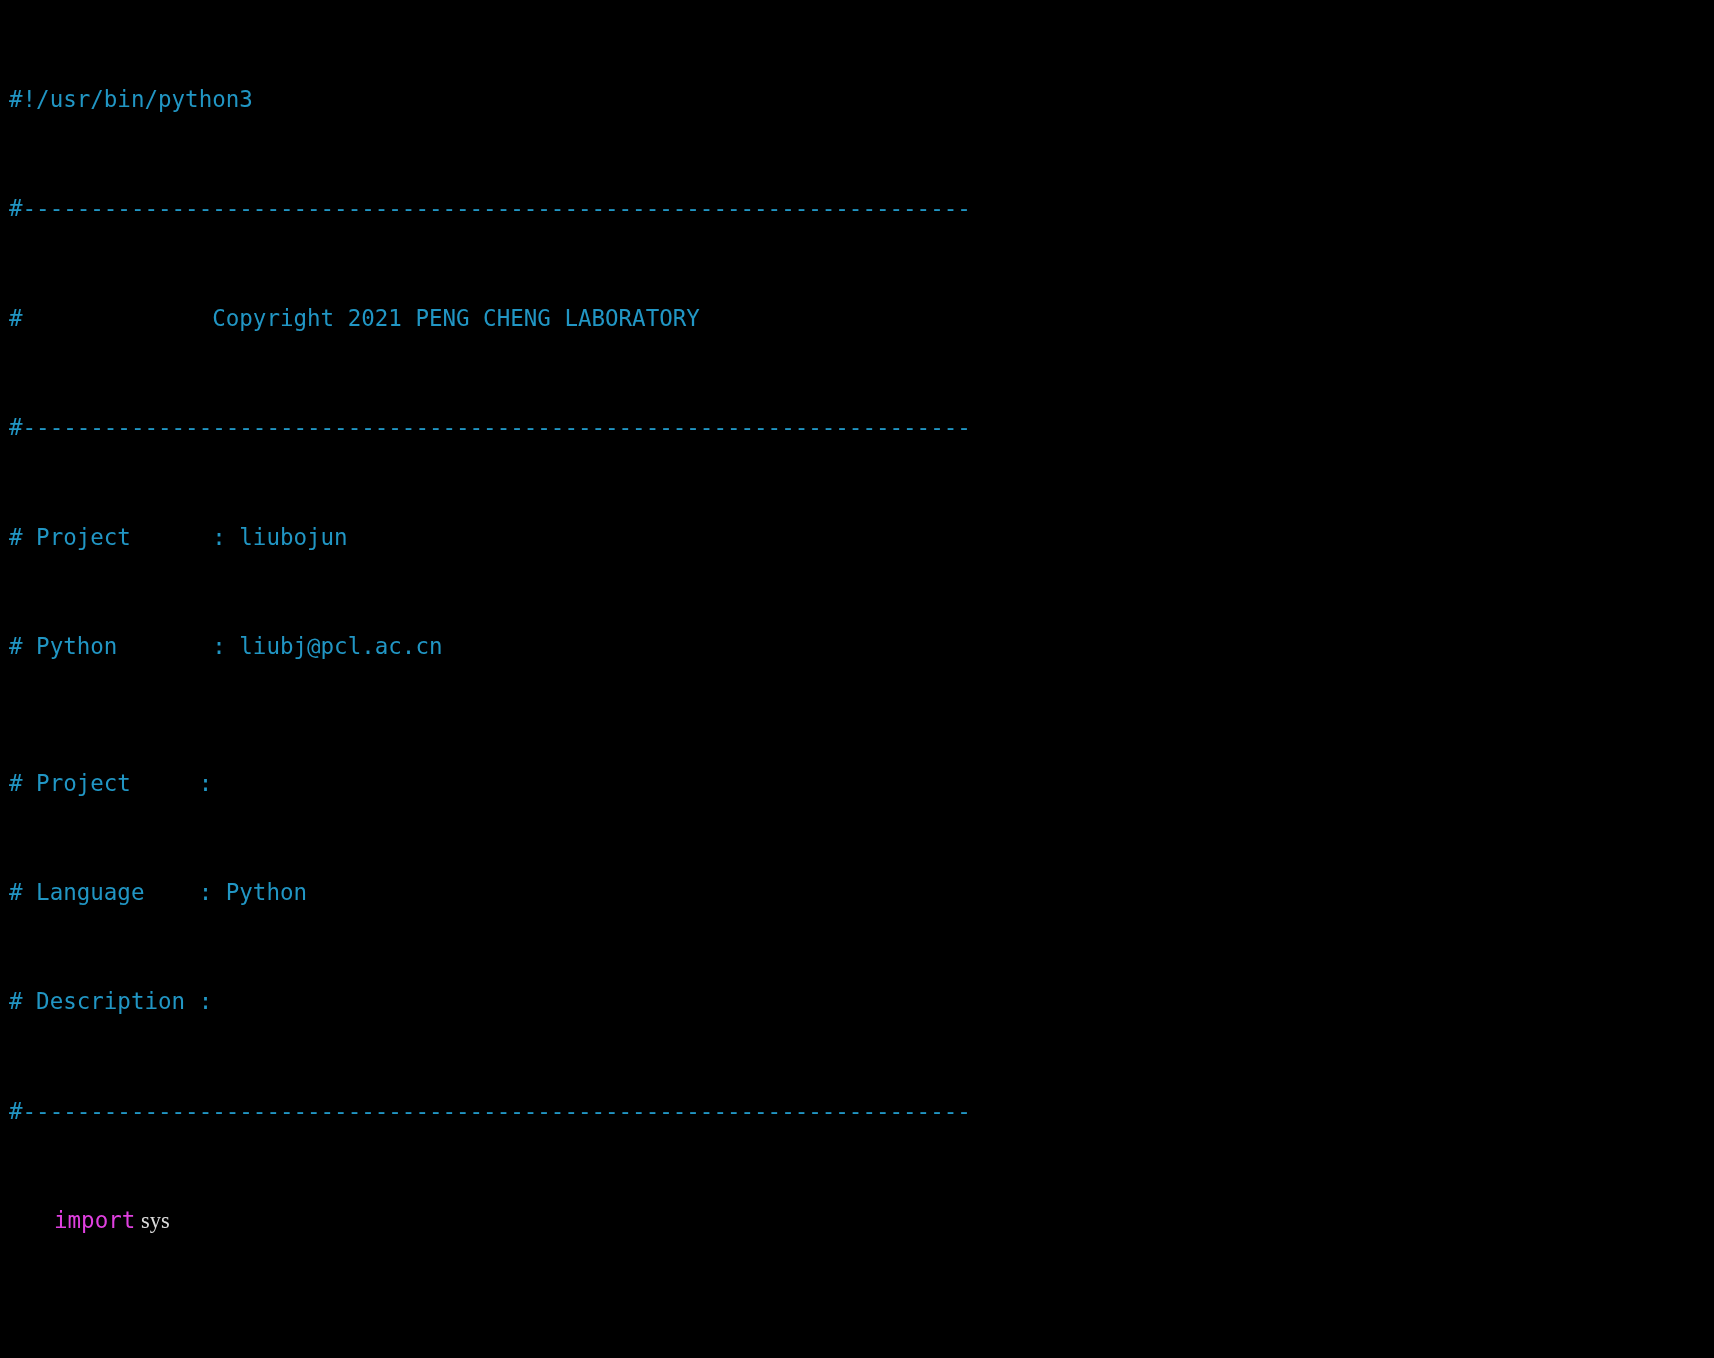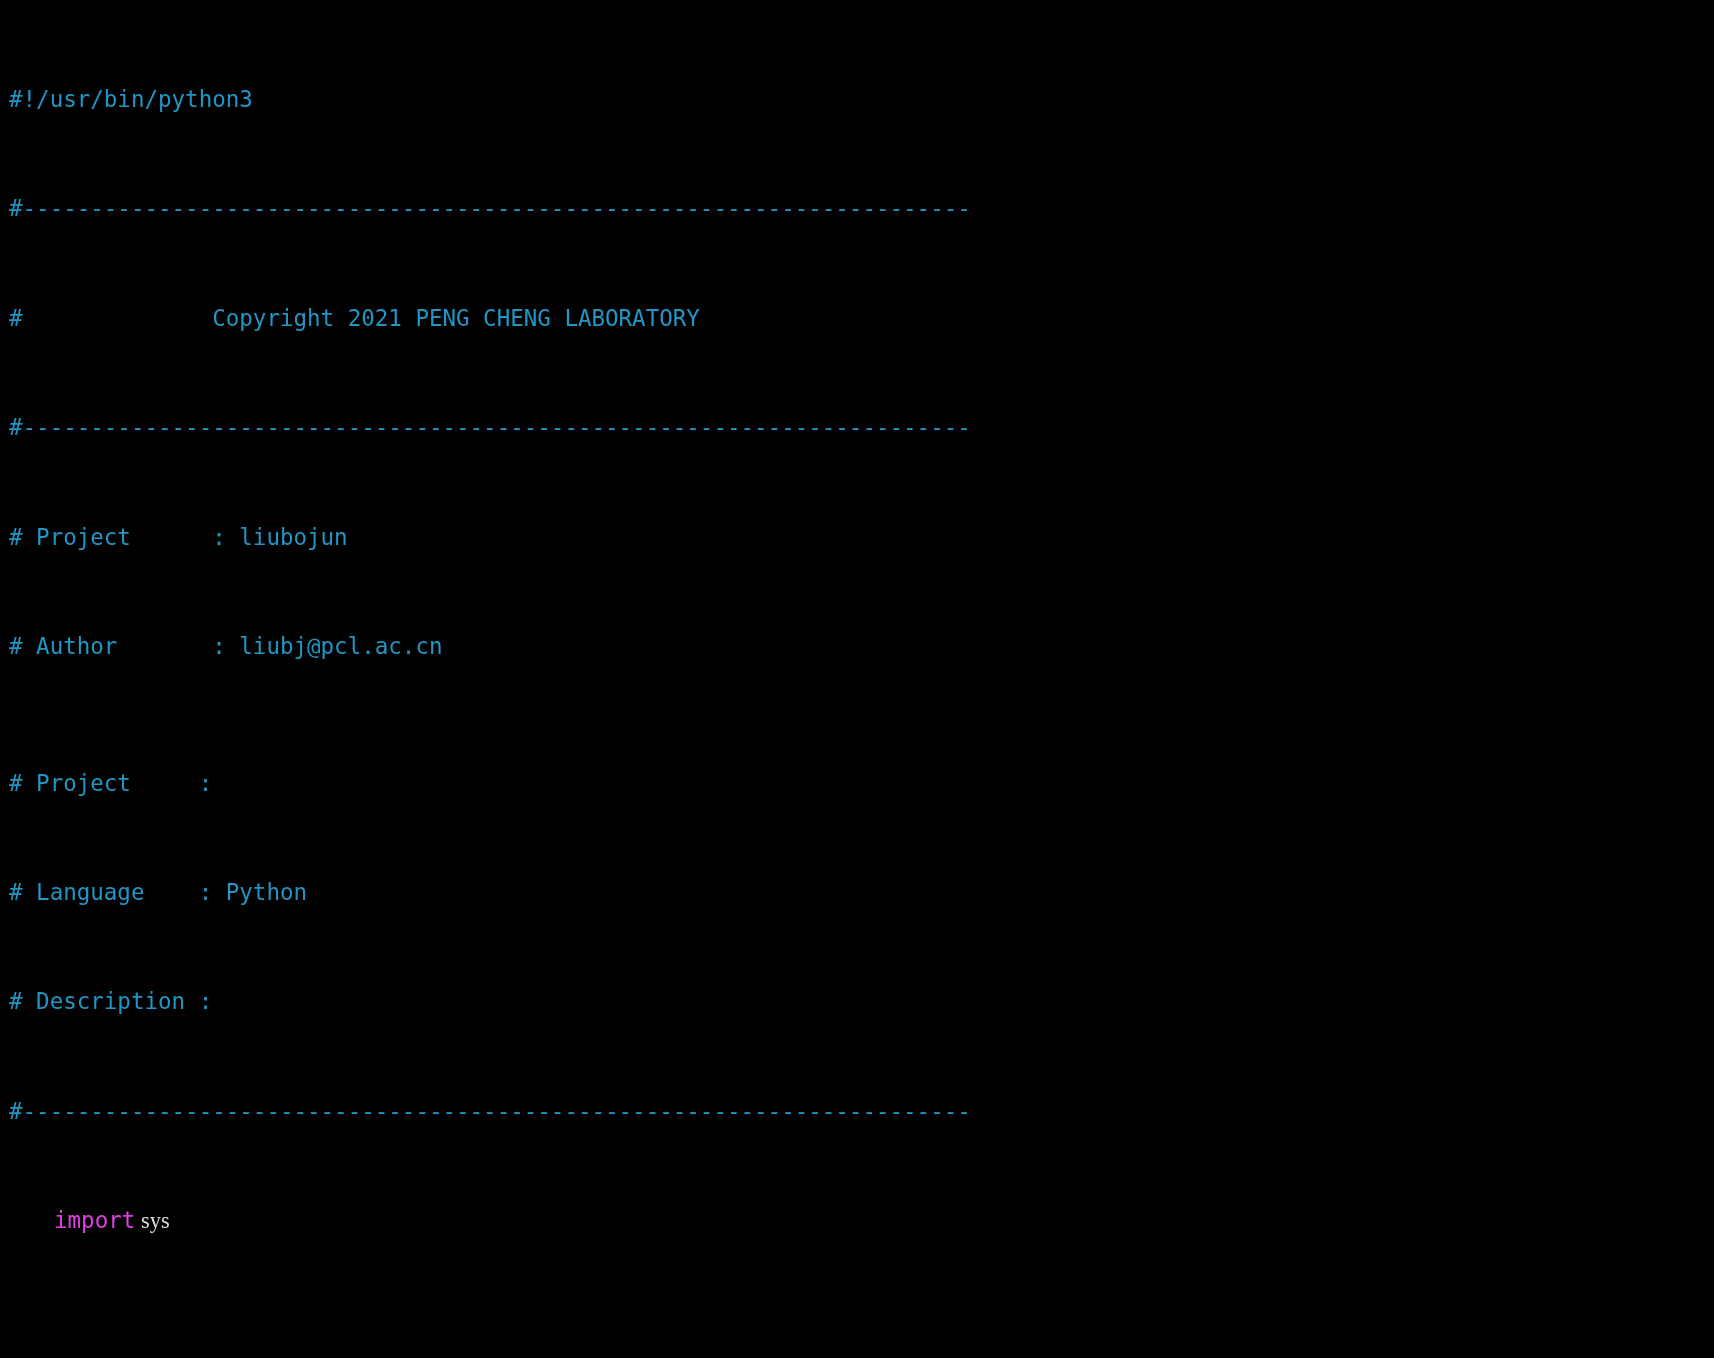"# Author :" span.cmt { text: Author -> Python }
